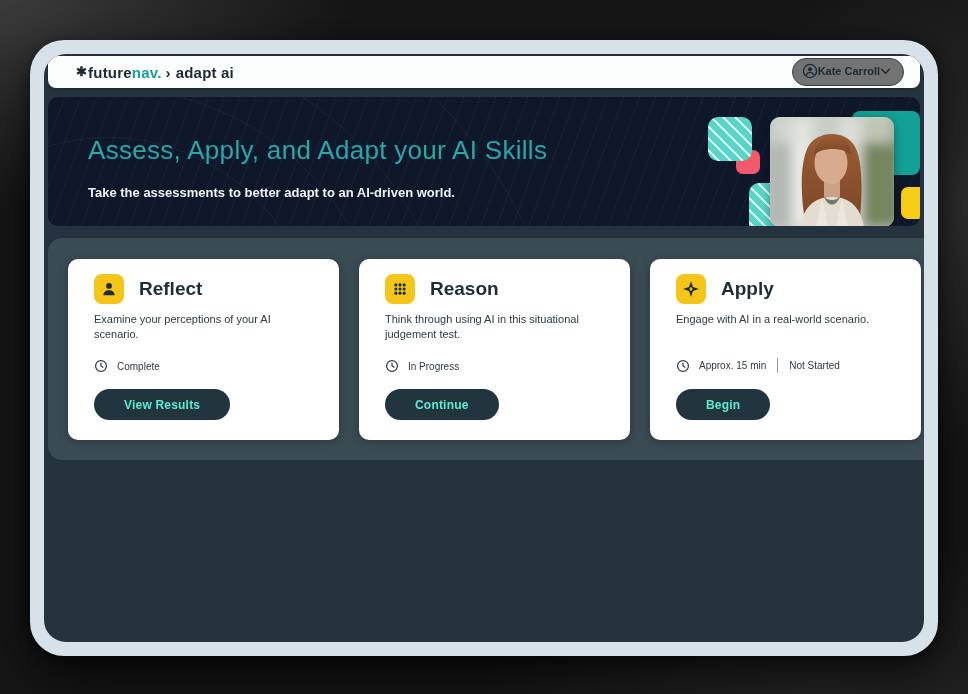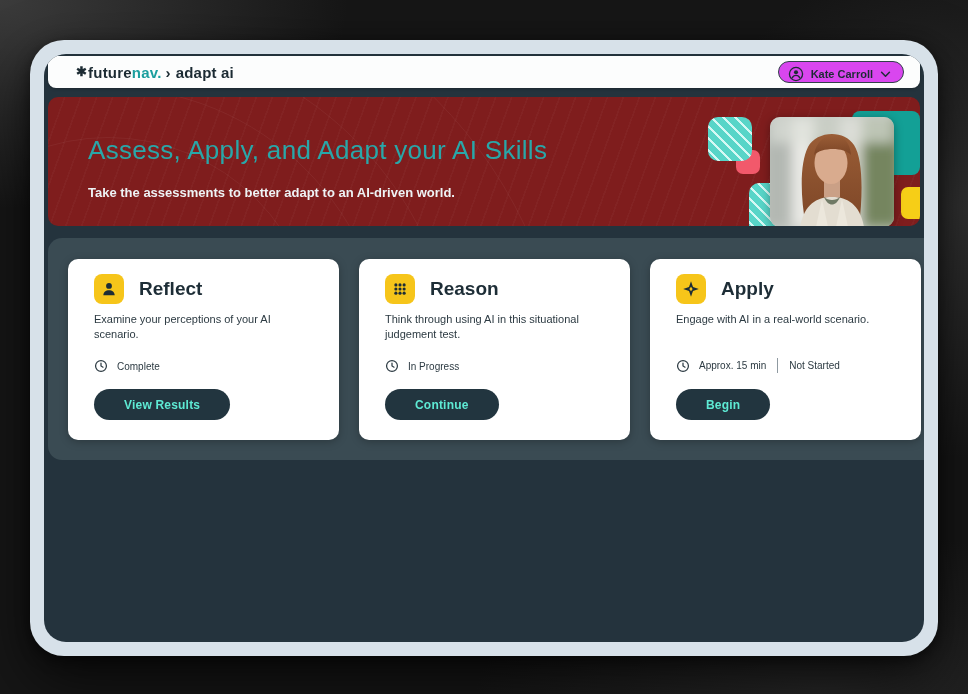"Kate Carroll" .user-menu { background: #d946ef -> #737373; gap: 7px -> 0; padding: 4px 12px 0 9px -> 4px 12px 6px 9px }
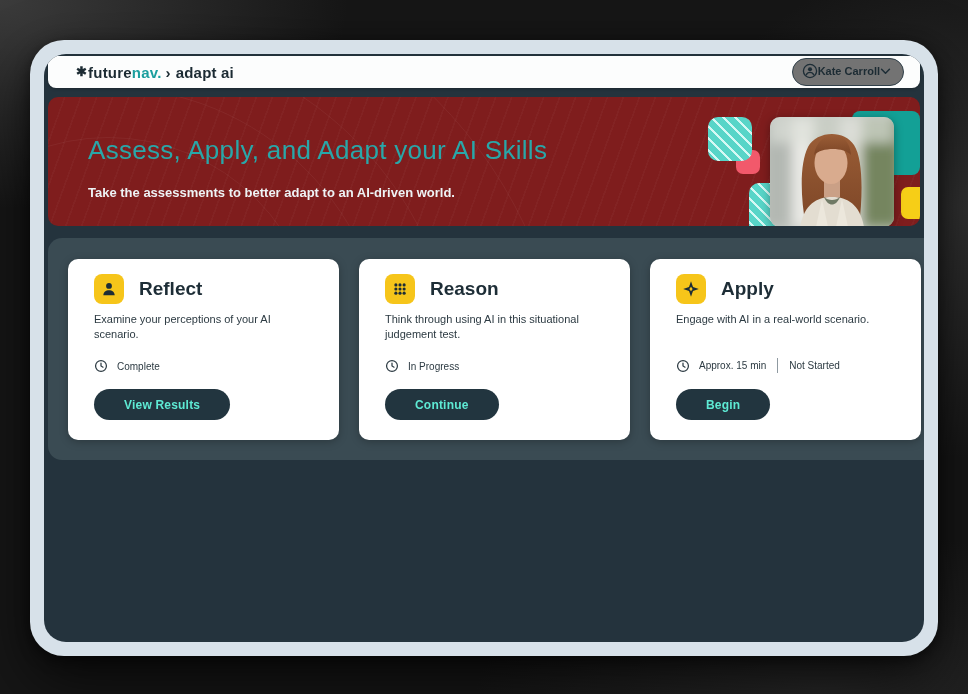"Assess, Apply, and Adapt your" .hero { background: #7f1d1d -> #0f172a }
